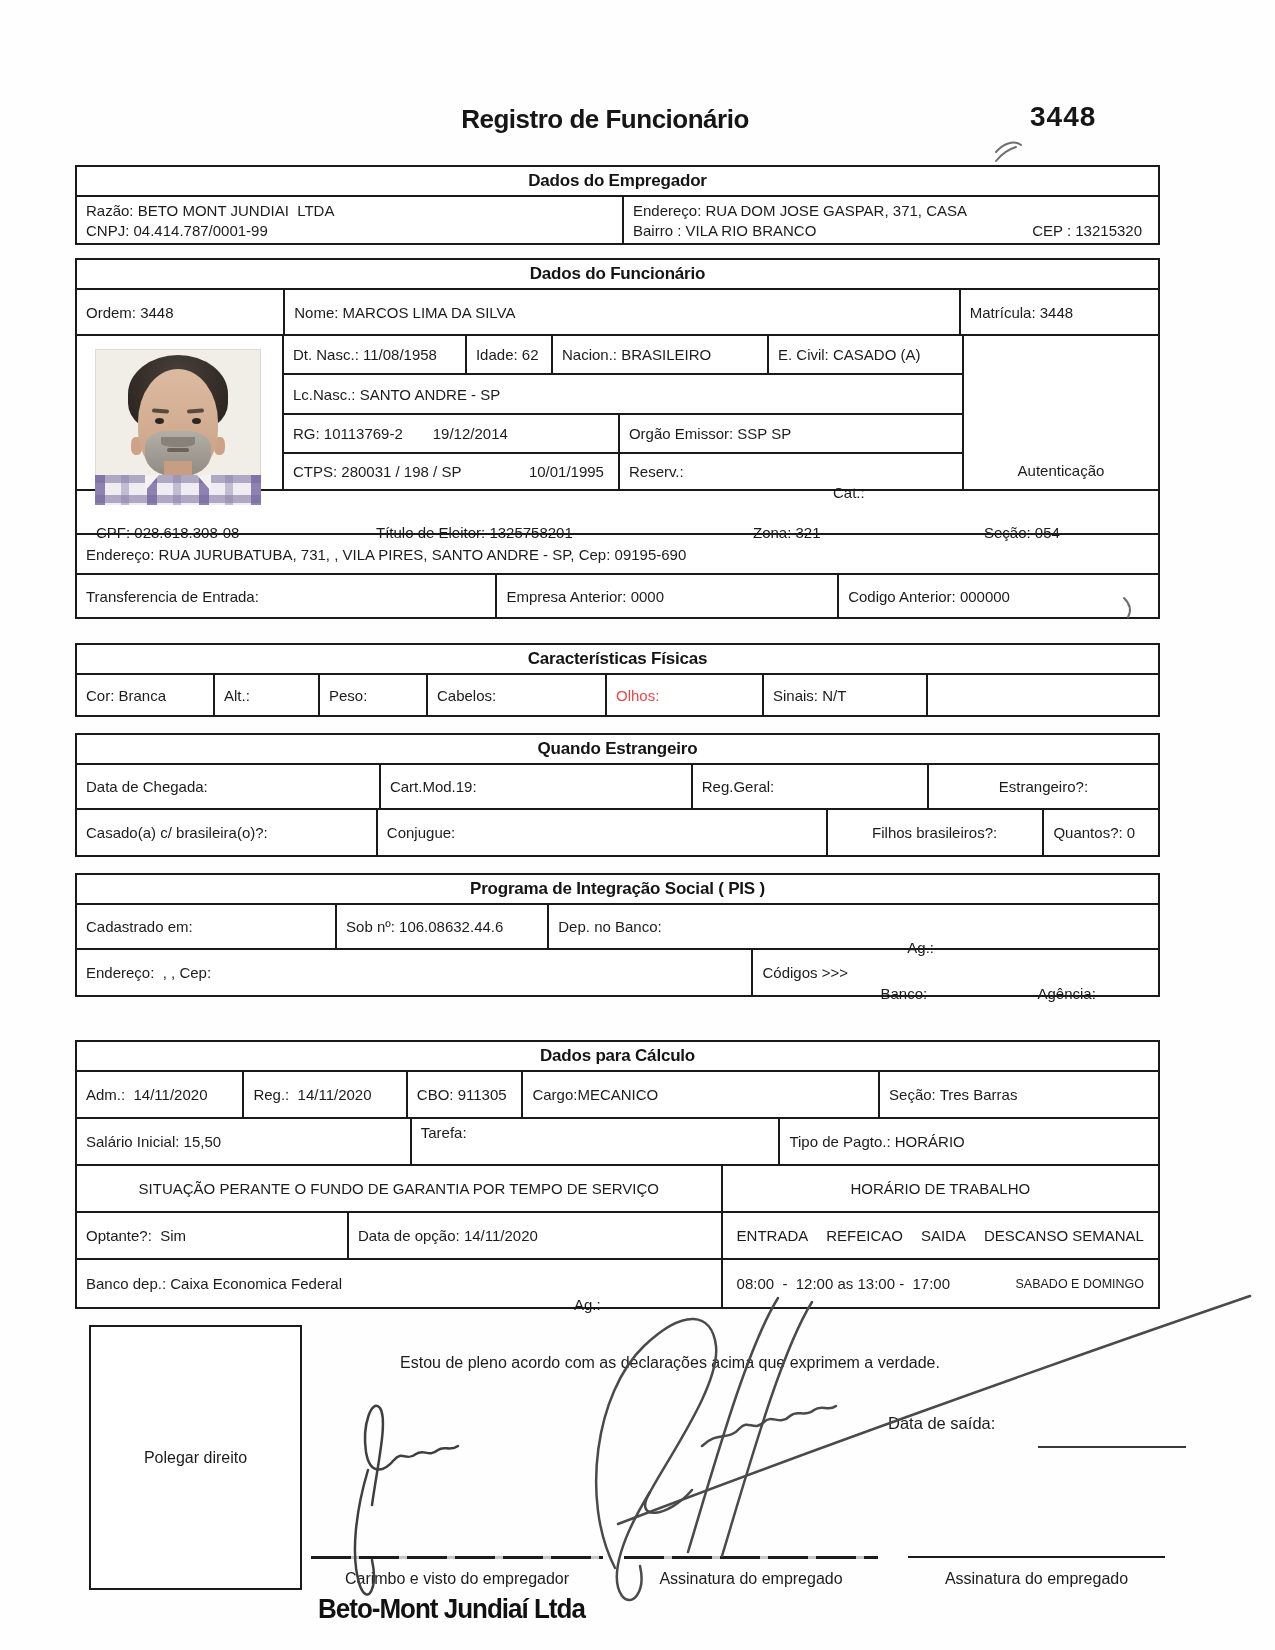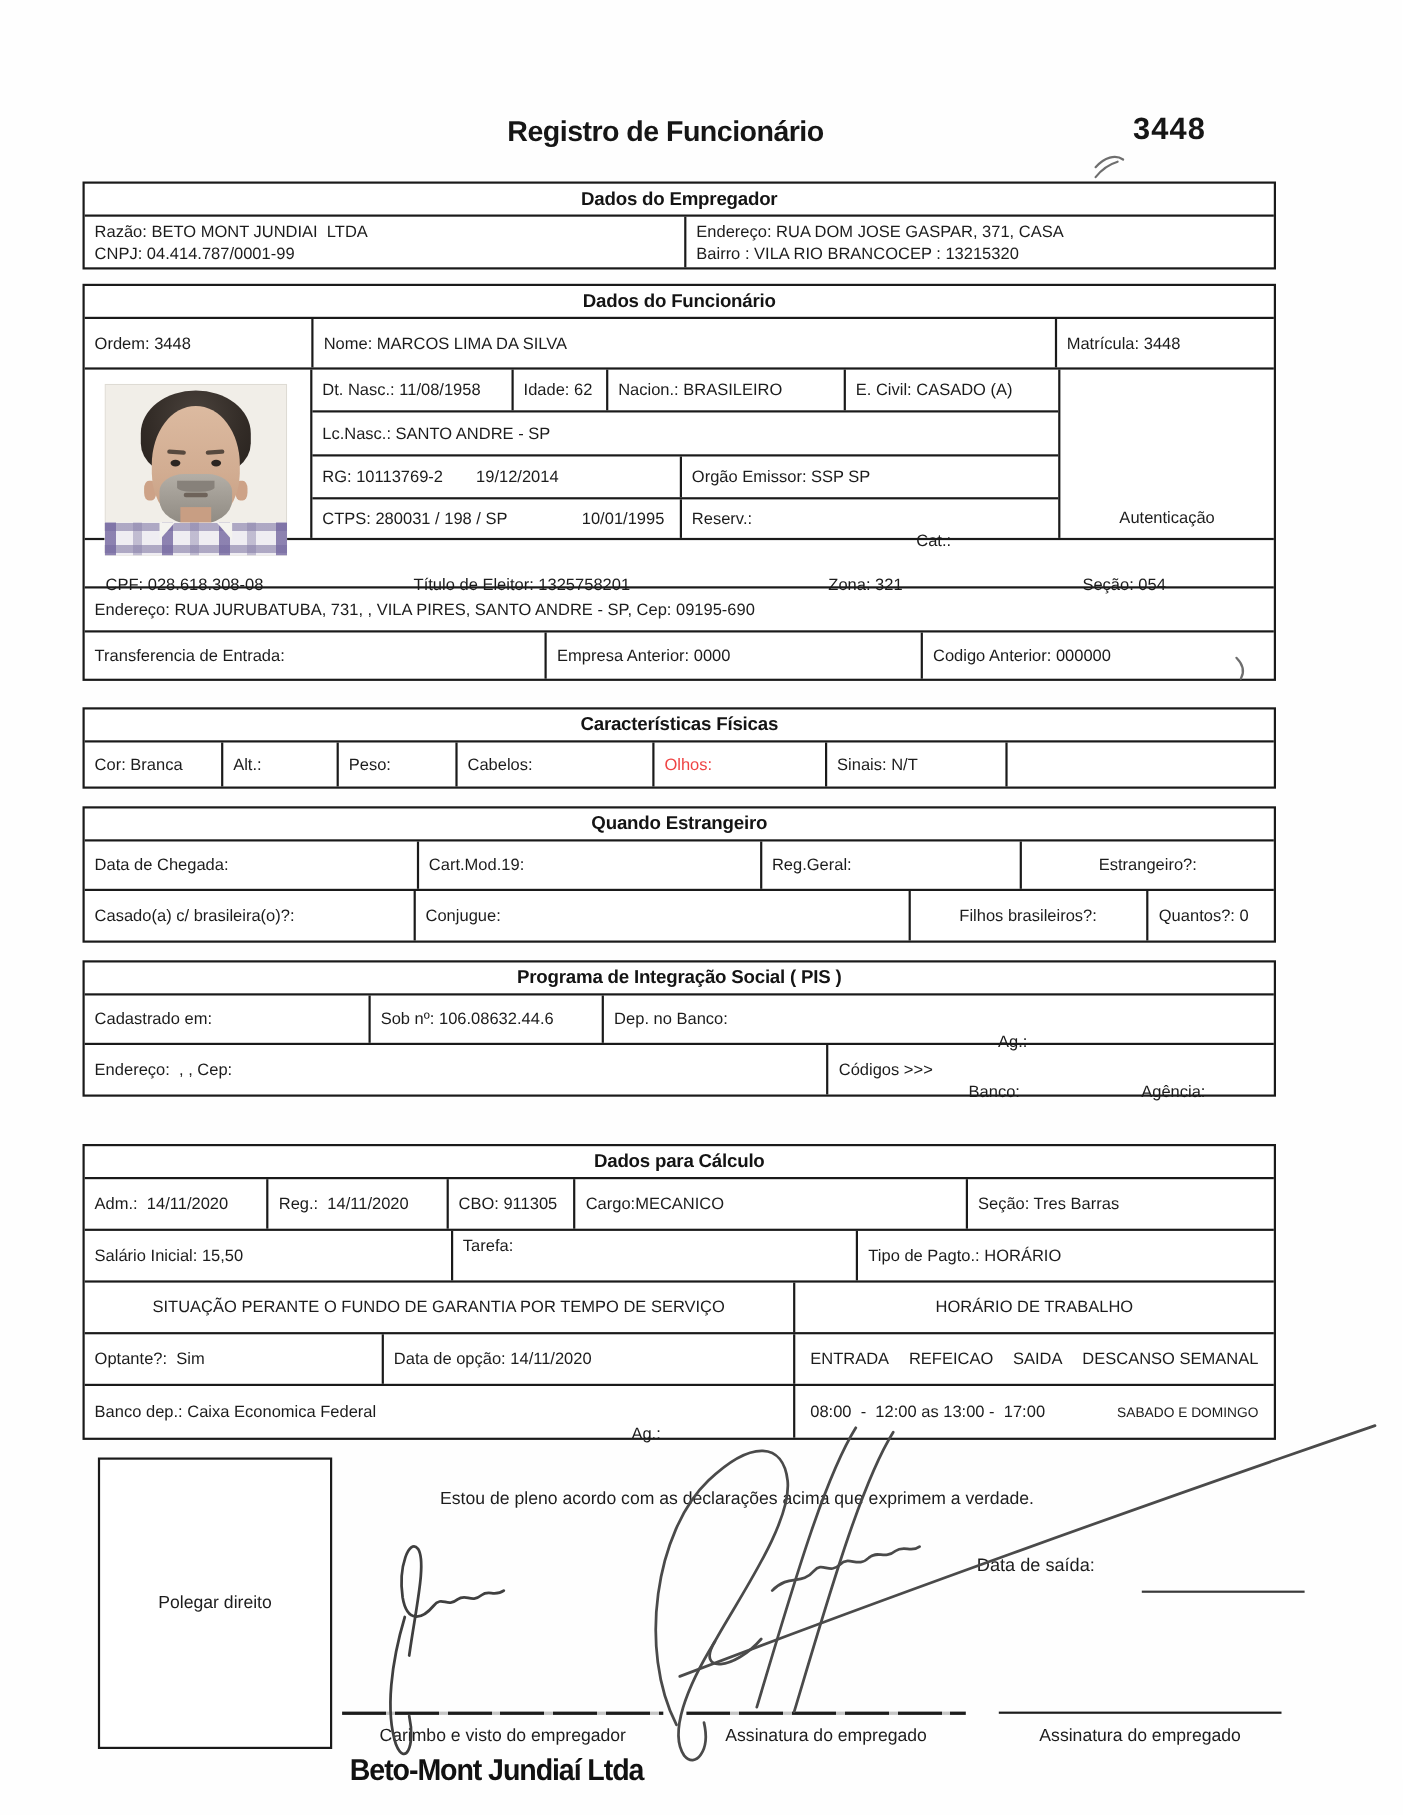"Bairro : VILA RIO BRANCO" span { justify-content: none -> space-between; padding-right: none -> 16px }
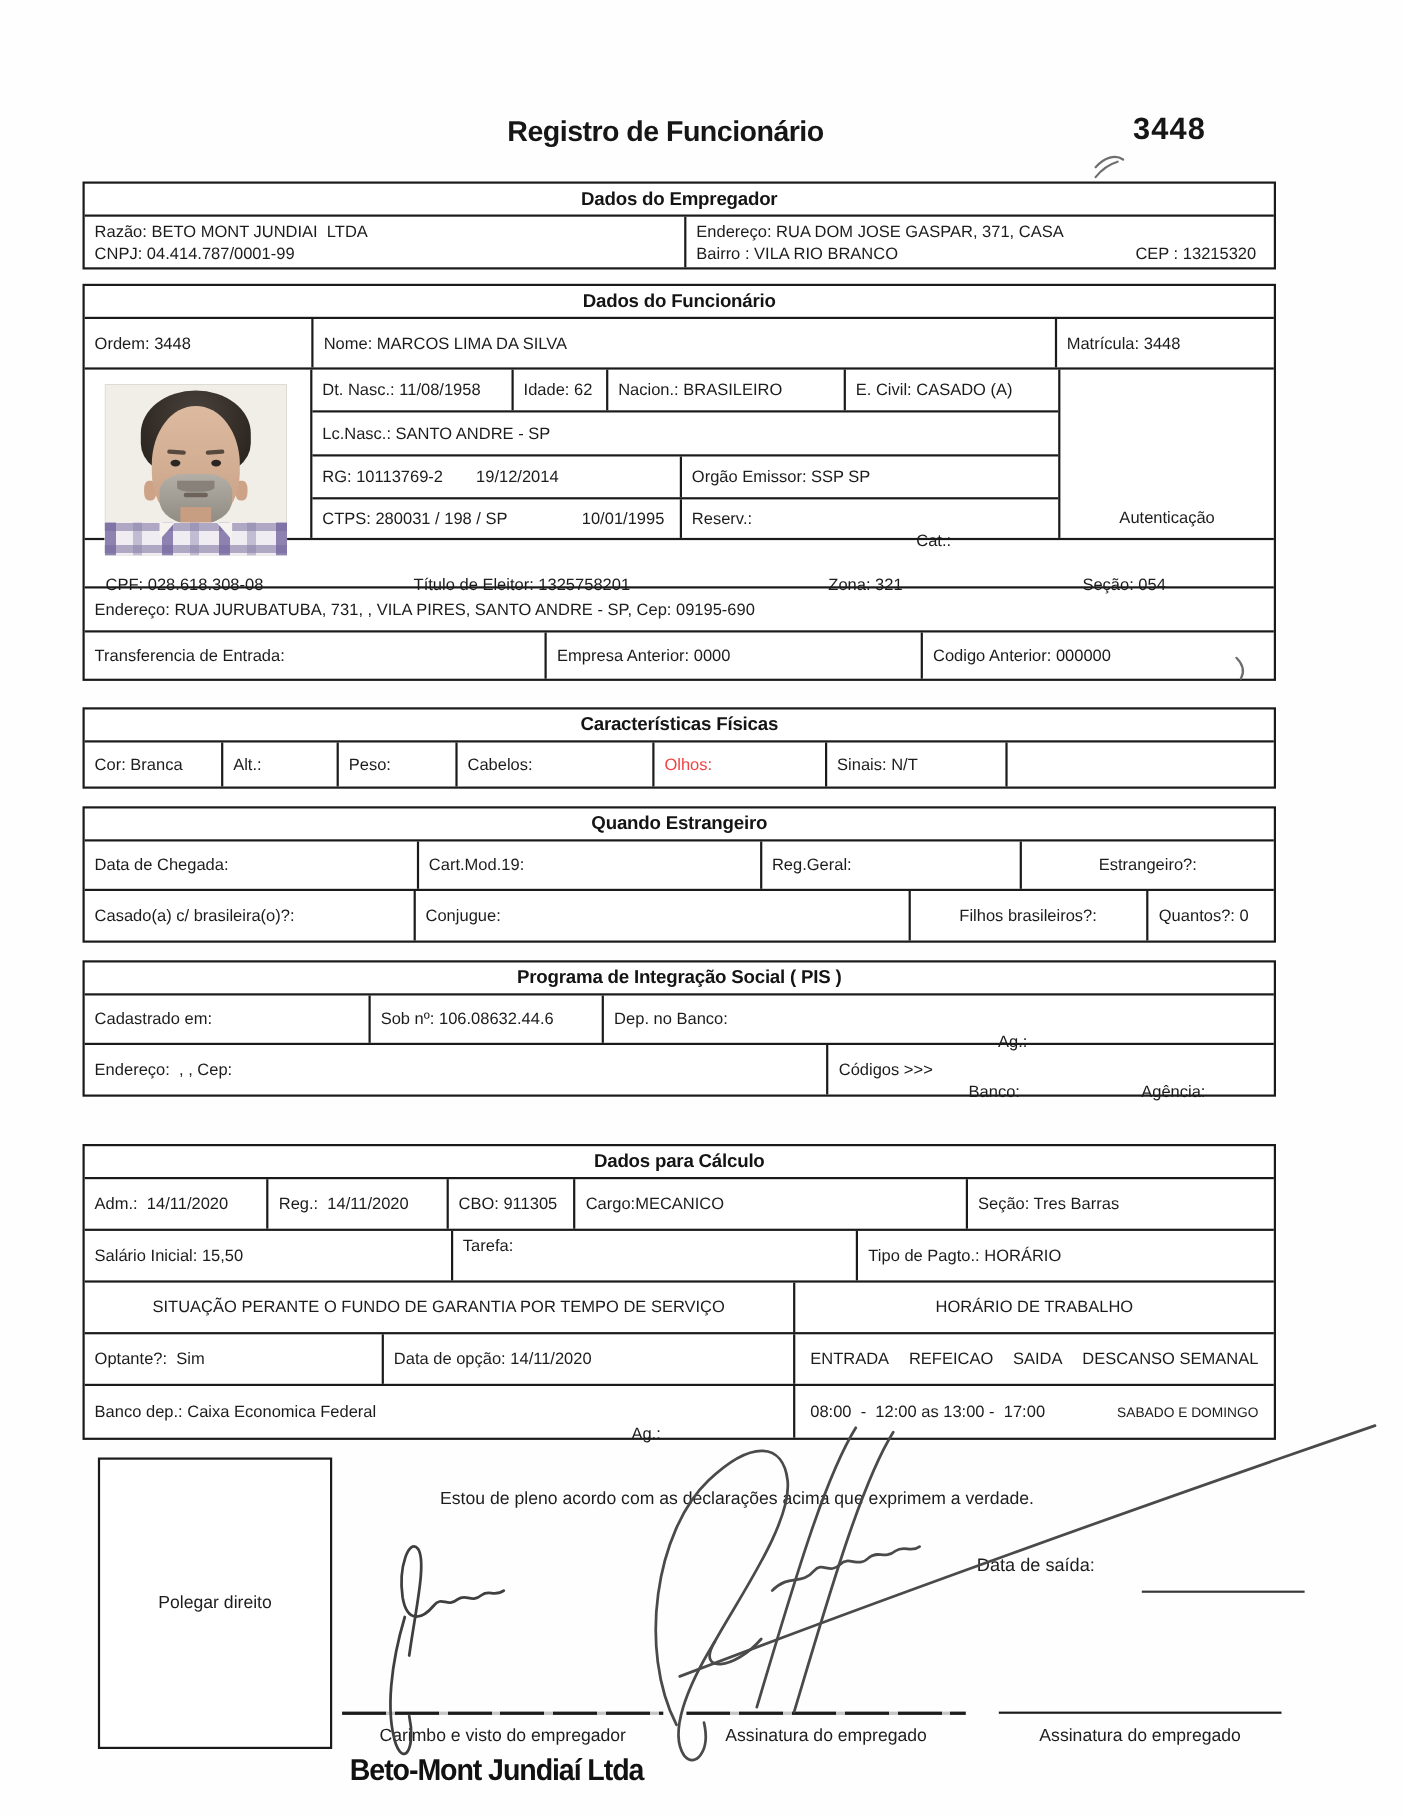"Cor: Branca" div.c { width: 126px -> 138px }
